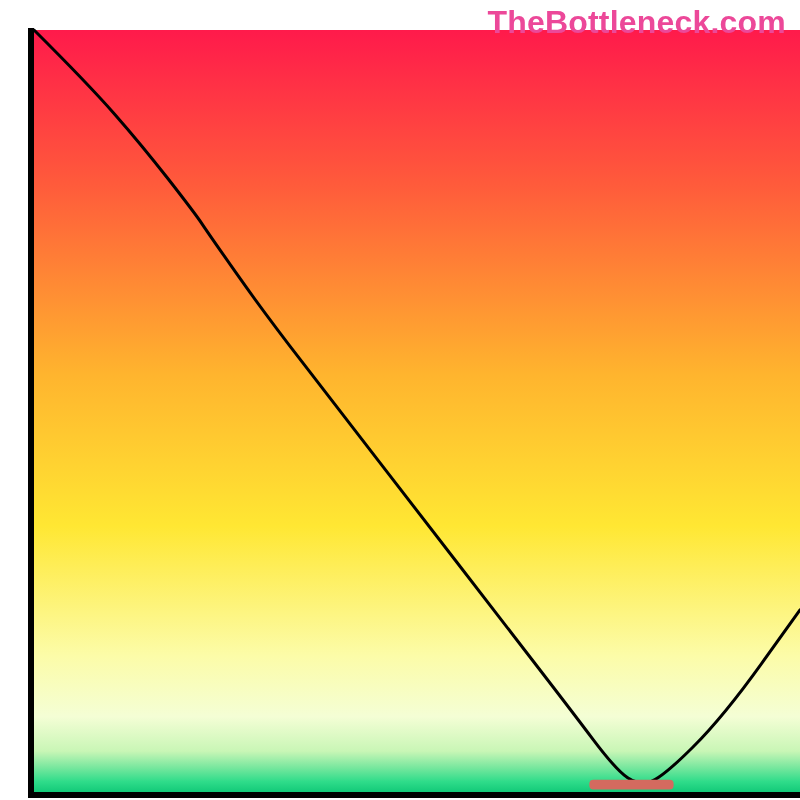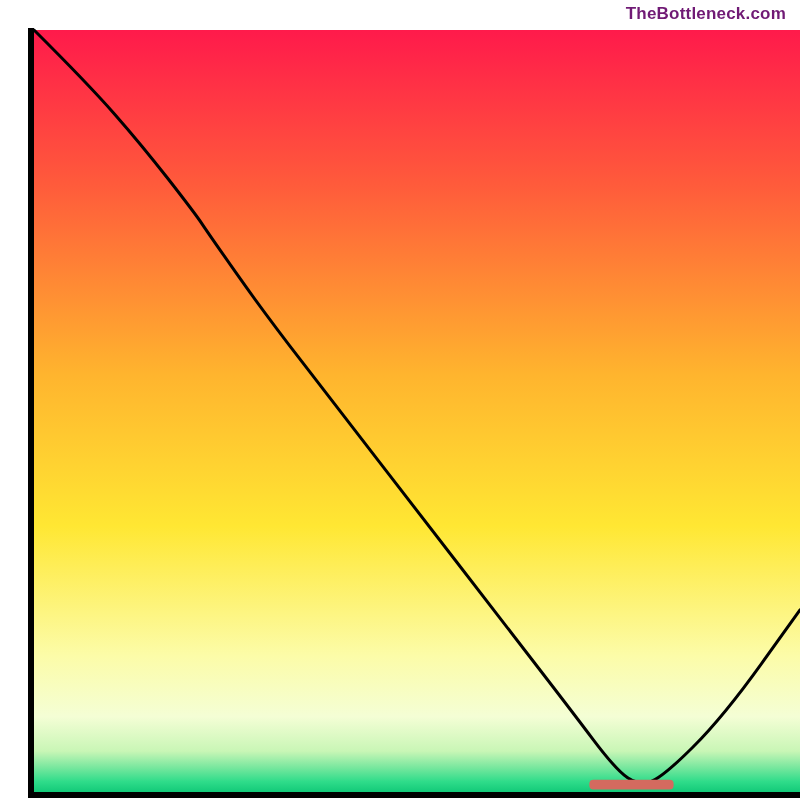"TheBottleneck.com" .watermark { color: #701a75 -> #ec4899; font-size: 17px -> 32px }
